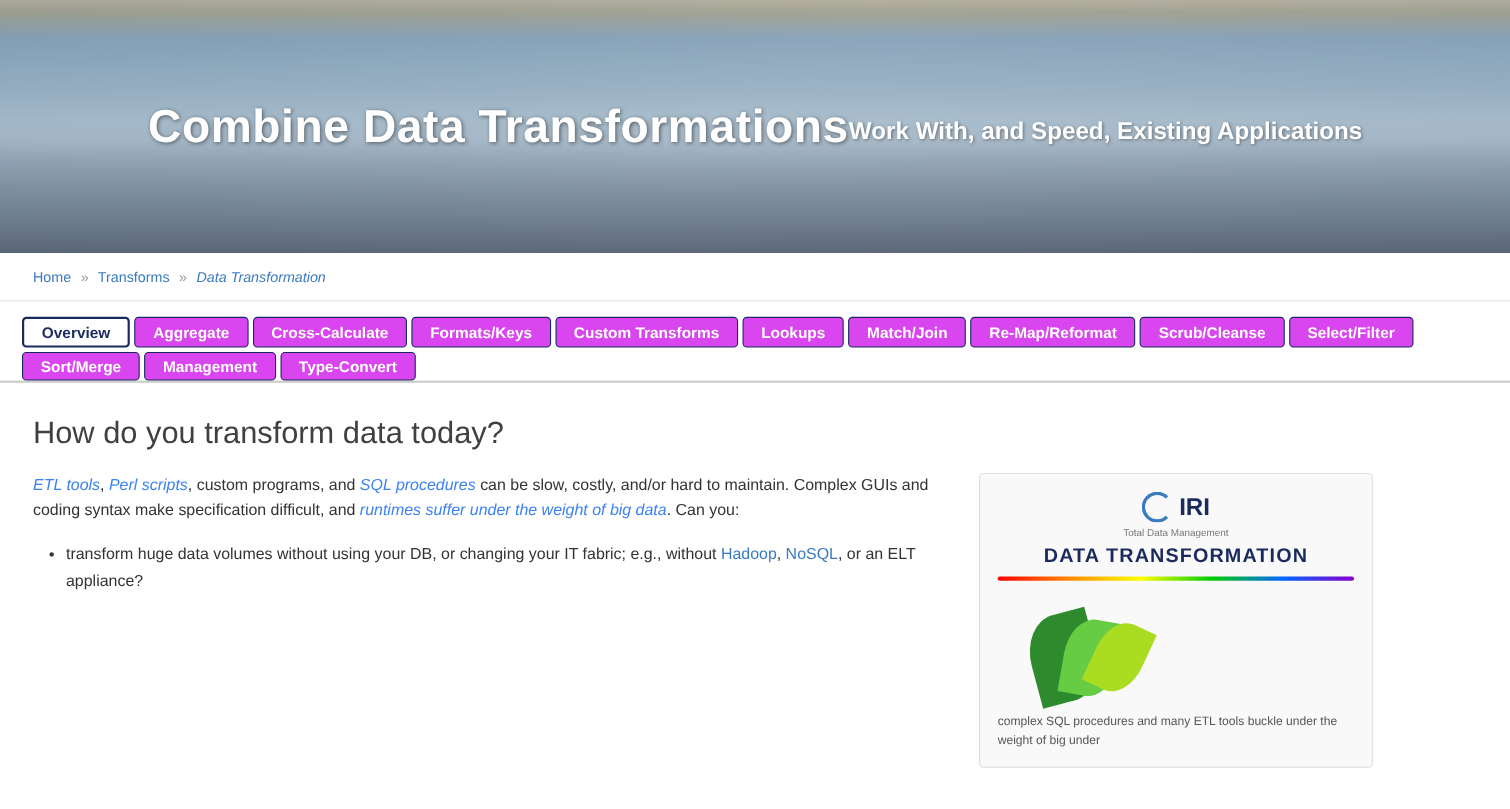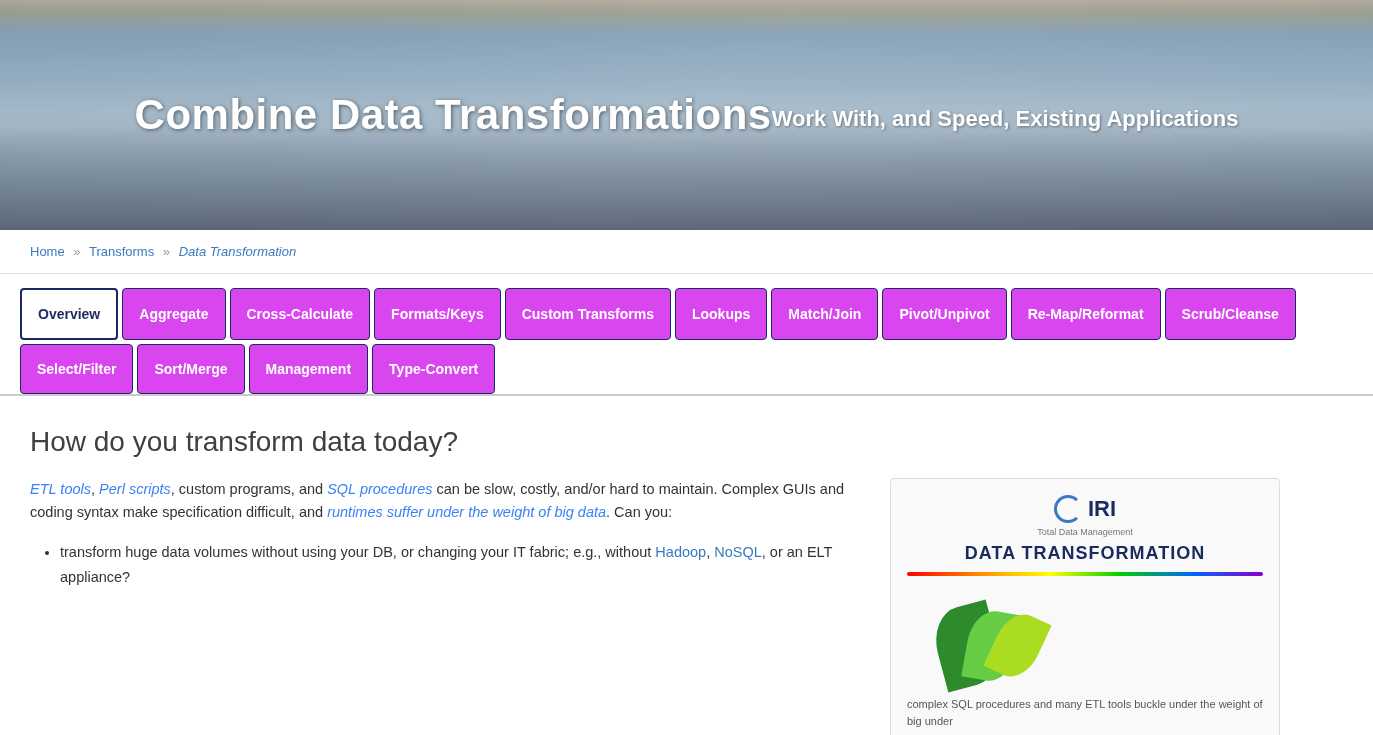"Overview" .tab-btn { padding: 16px 16px -> 4px 16px }
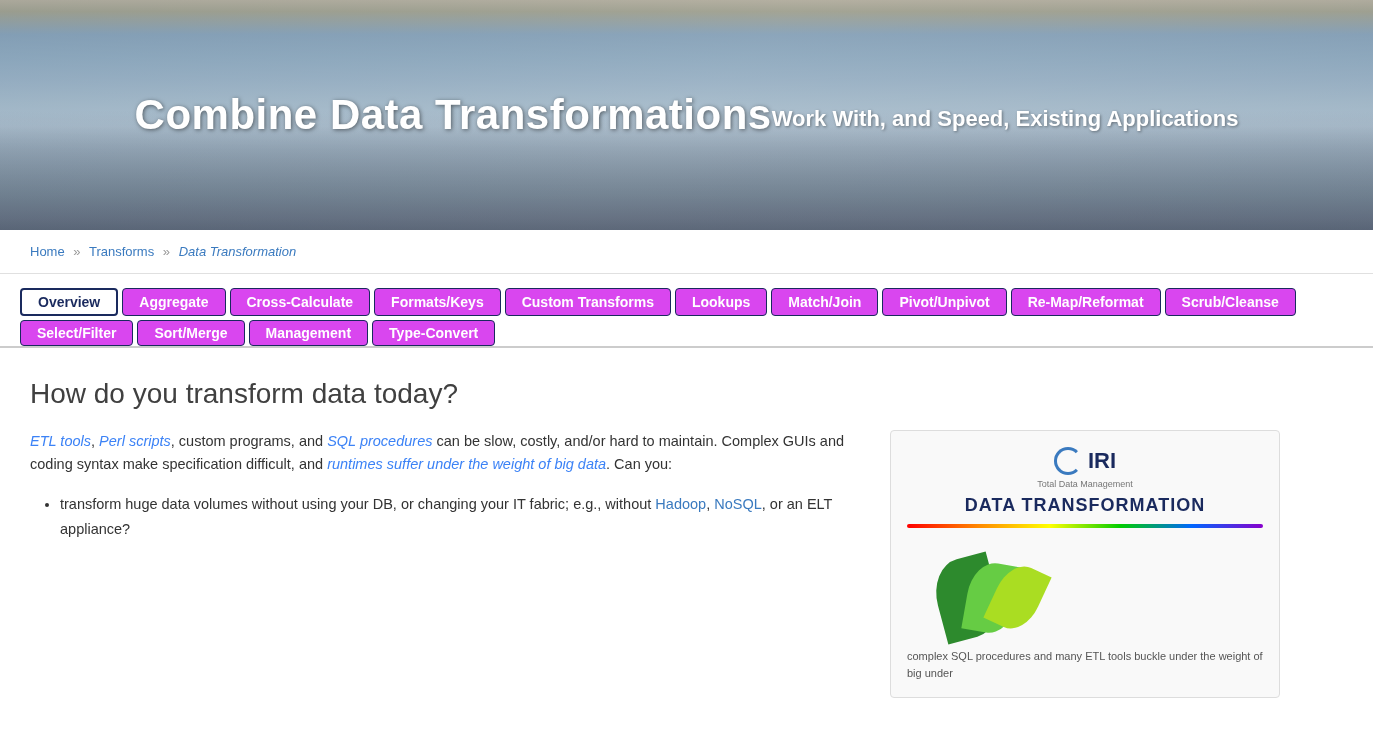"Pivot/Unpivot" button.tab-btn { html: <button>Pivot/Unpivot</button> -> none }
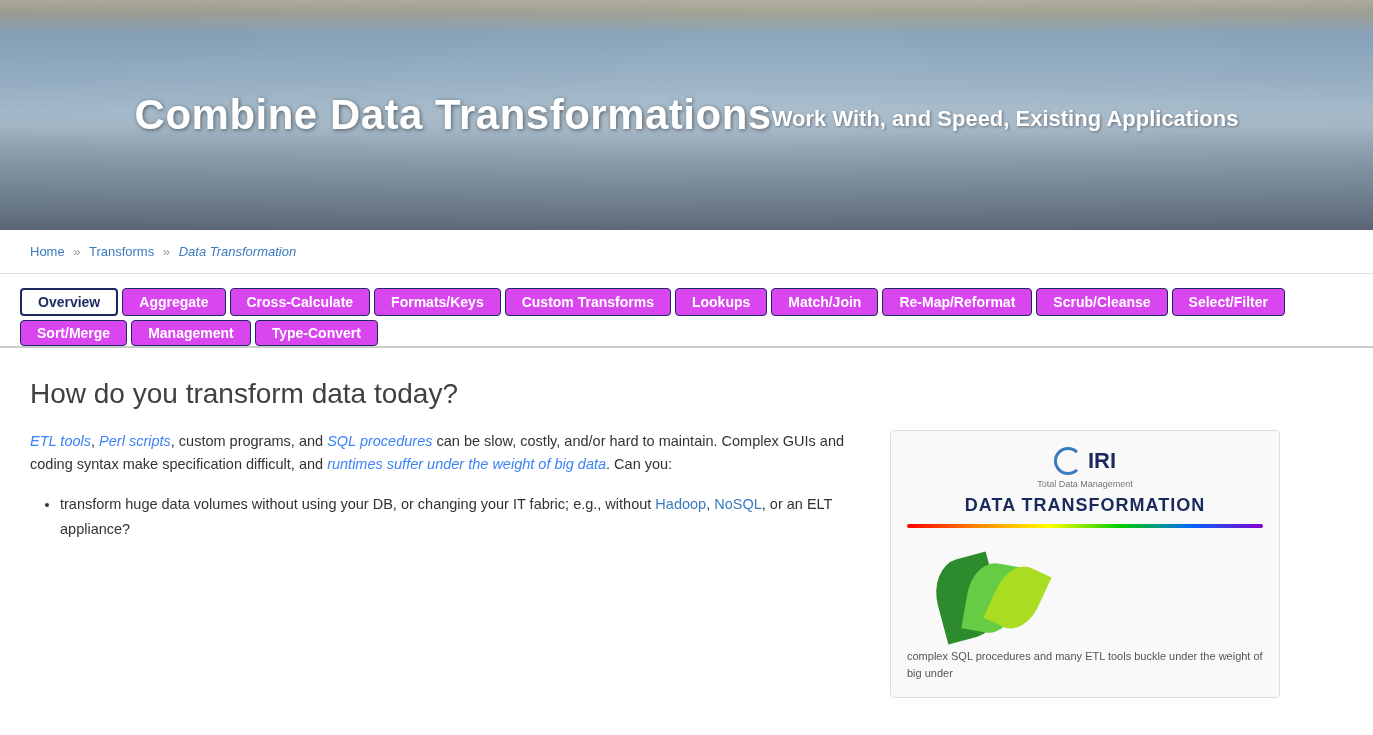"IRI" .content-right { width: 390px -> 358px }
